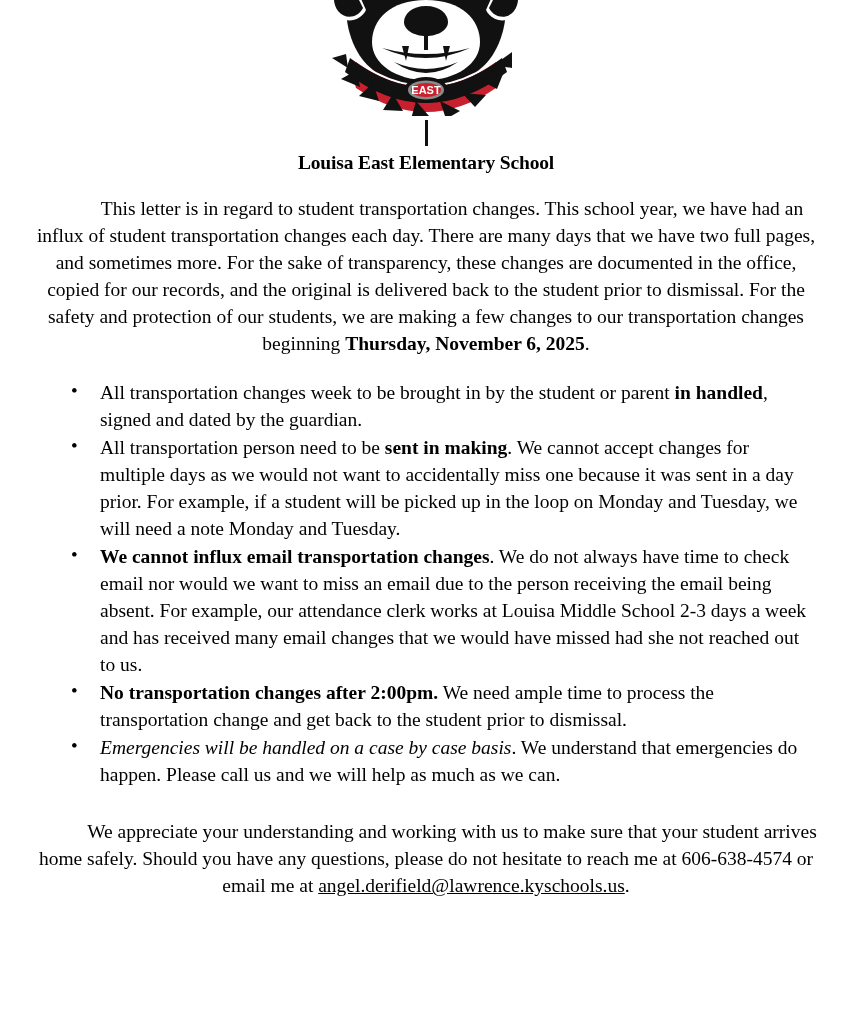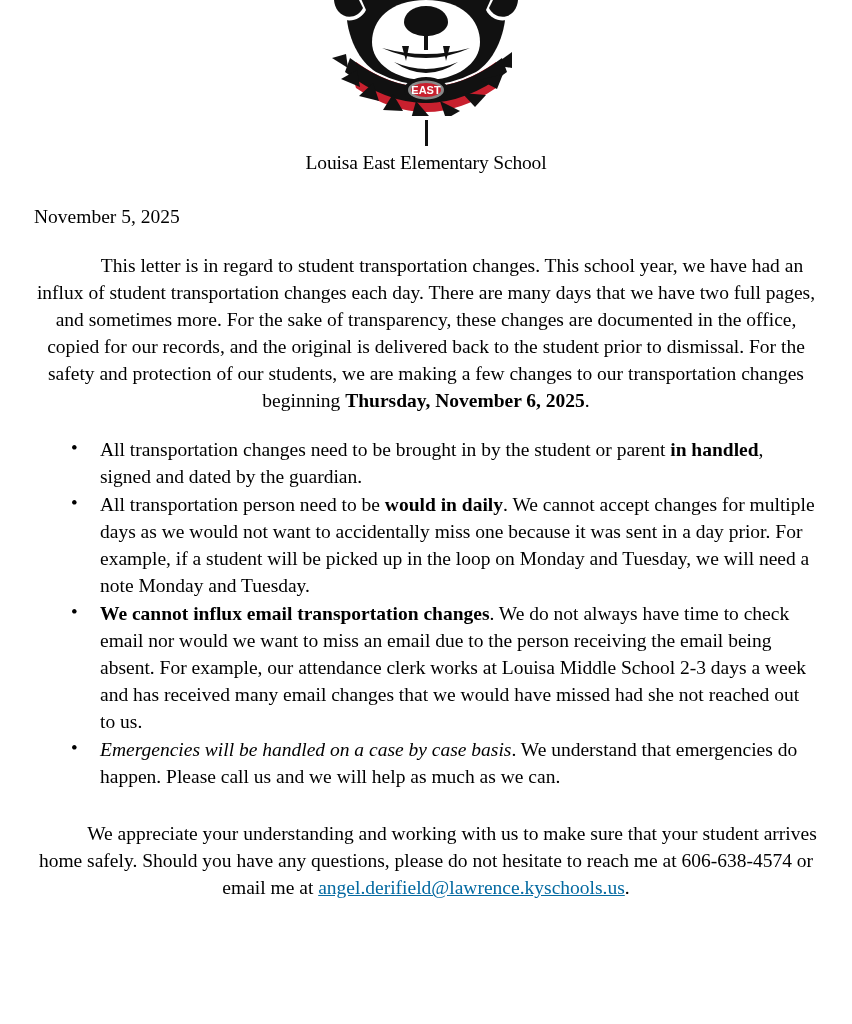"Louisa East Elementary School" .school-name { font-weight: normal -> bold }
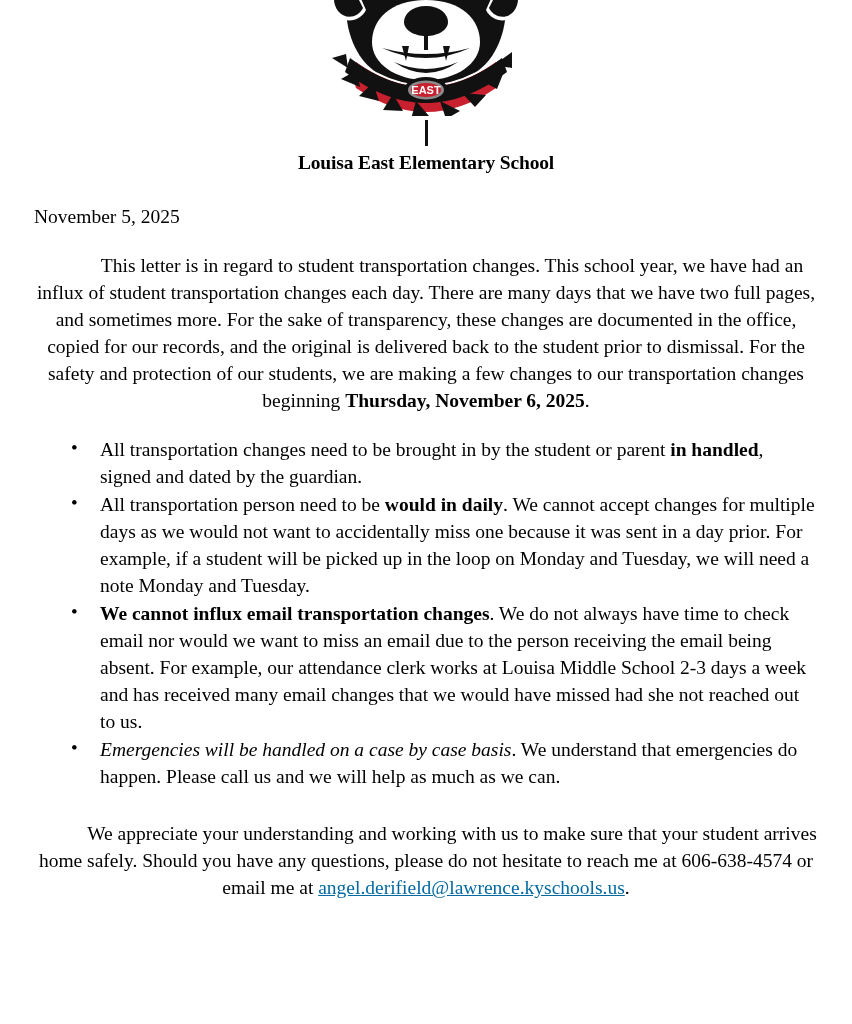"November 5, 2025" div.body-text { html: <div>November 5, 2025</div> -> none }
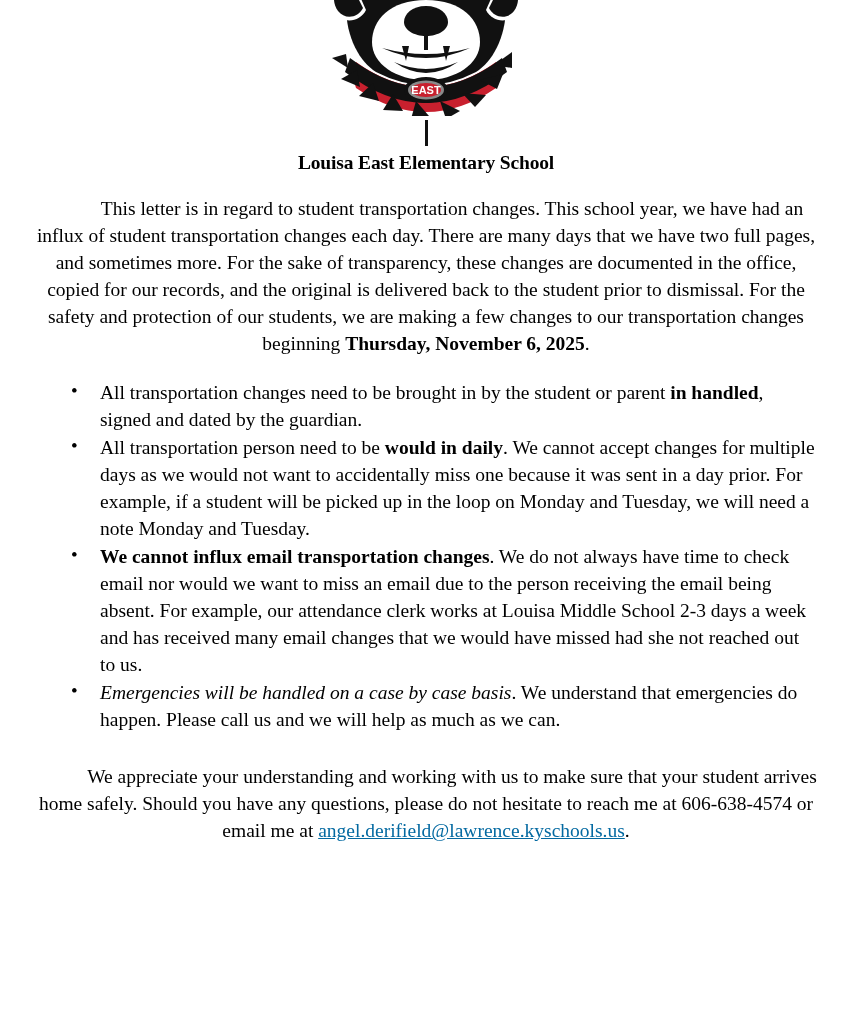"All transportation changes need to" span { text: need -> week }
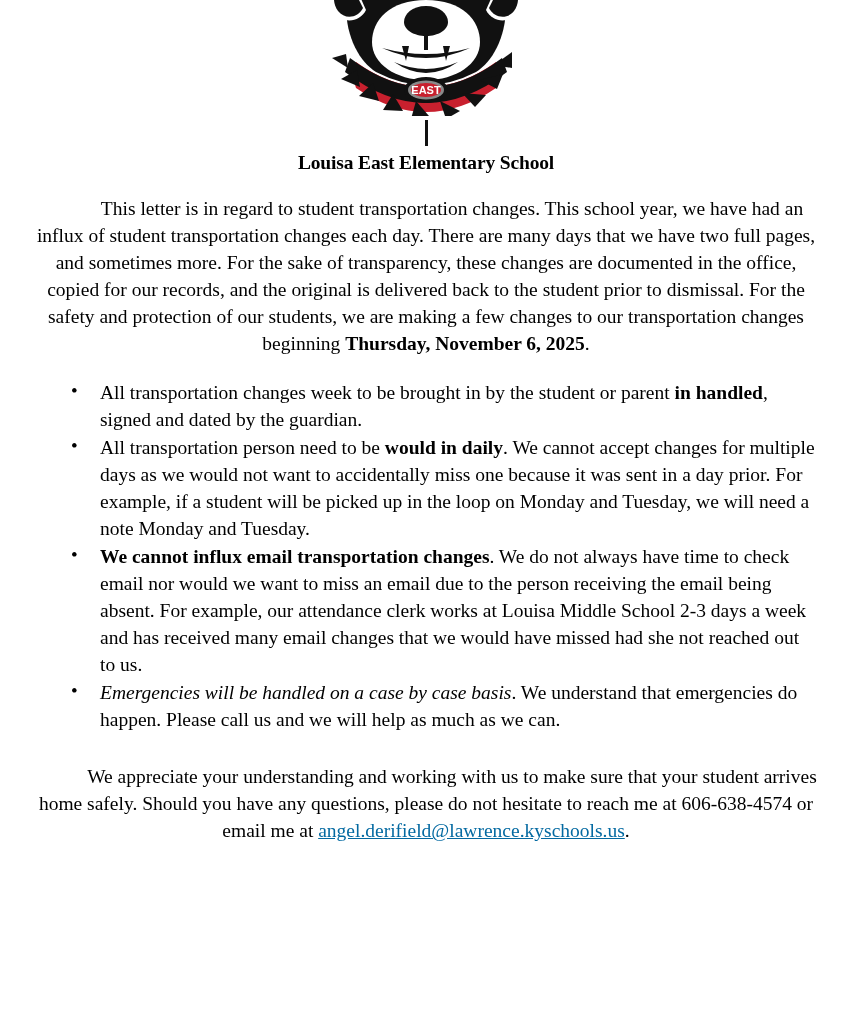"would in daily" strong { text: would in daily -> sent in making }
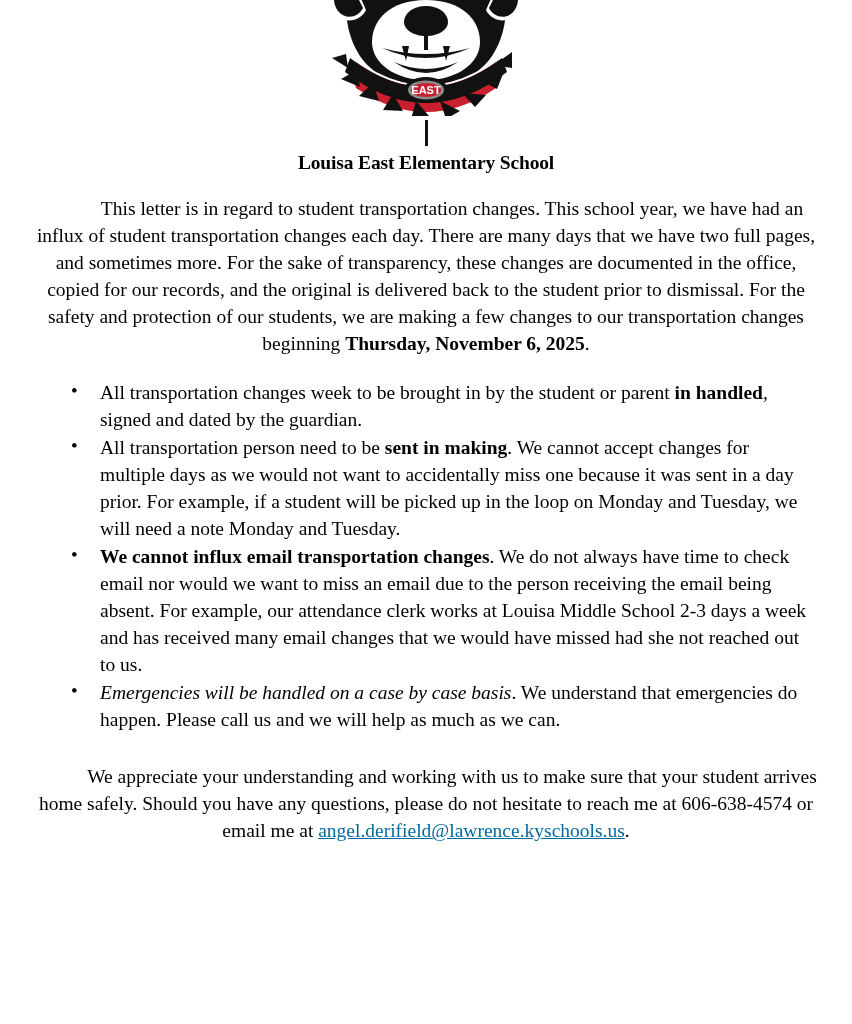"No transportation changes after 2:00pm." li { html: none -> <li> <span></span><strong>No transportation changes after 2:00pm.</strong><span> We need ample time to process the transportation change and get back to the student prior to dismissal.</span> </li> }
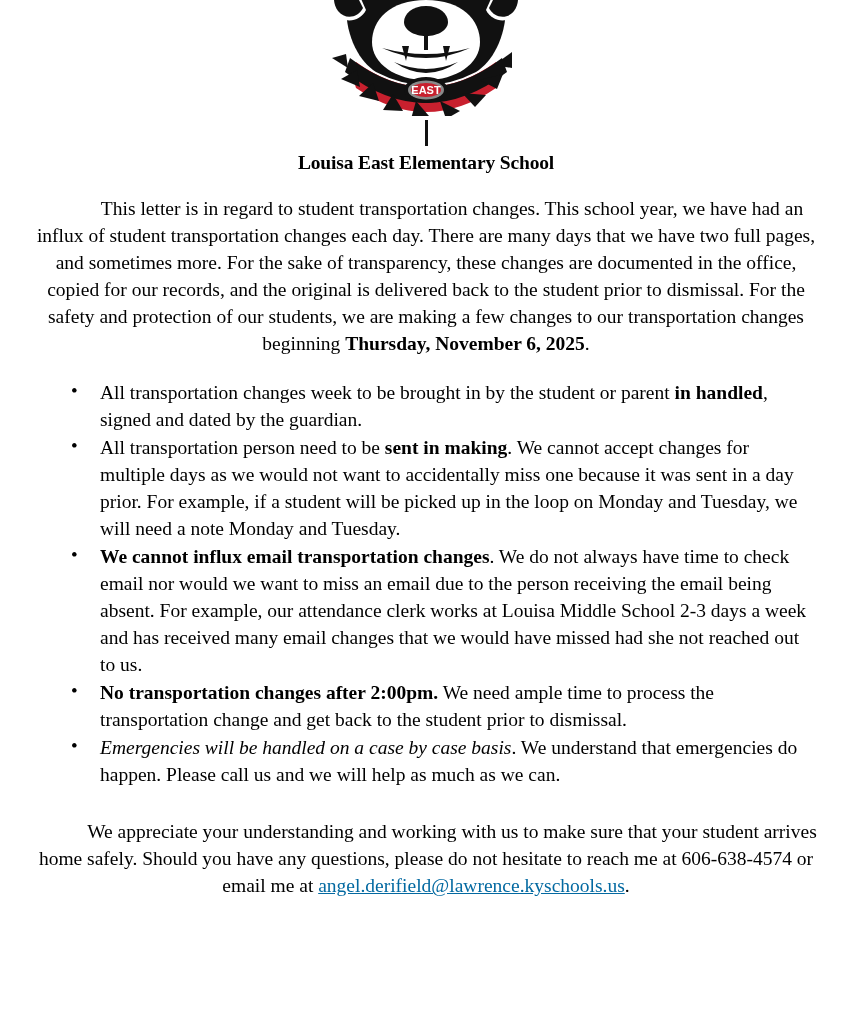"angel.derifield@lawrence.kyschools.us" .email-link { color: #0369a1 -> #000000 }
